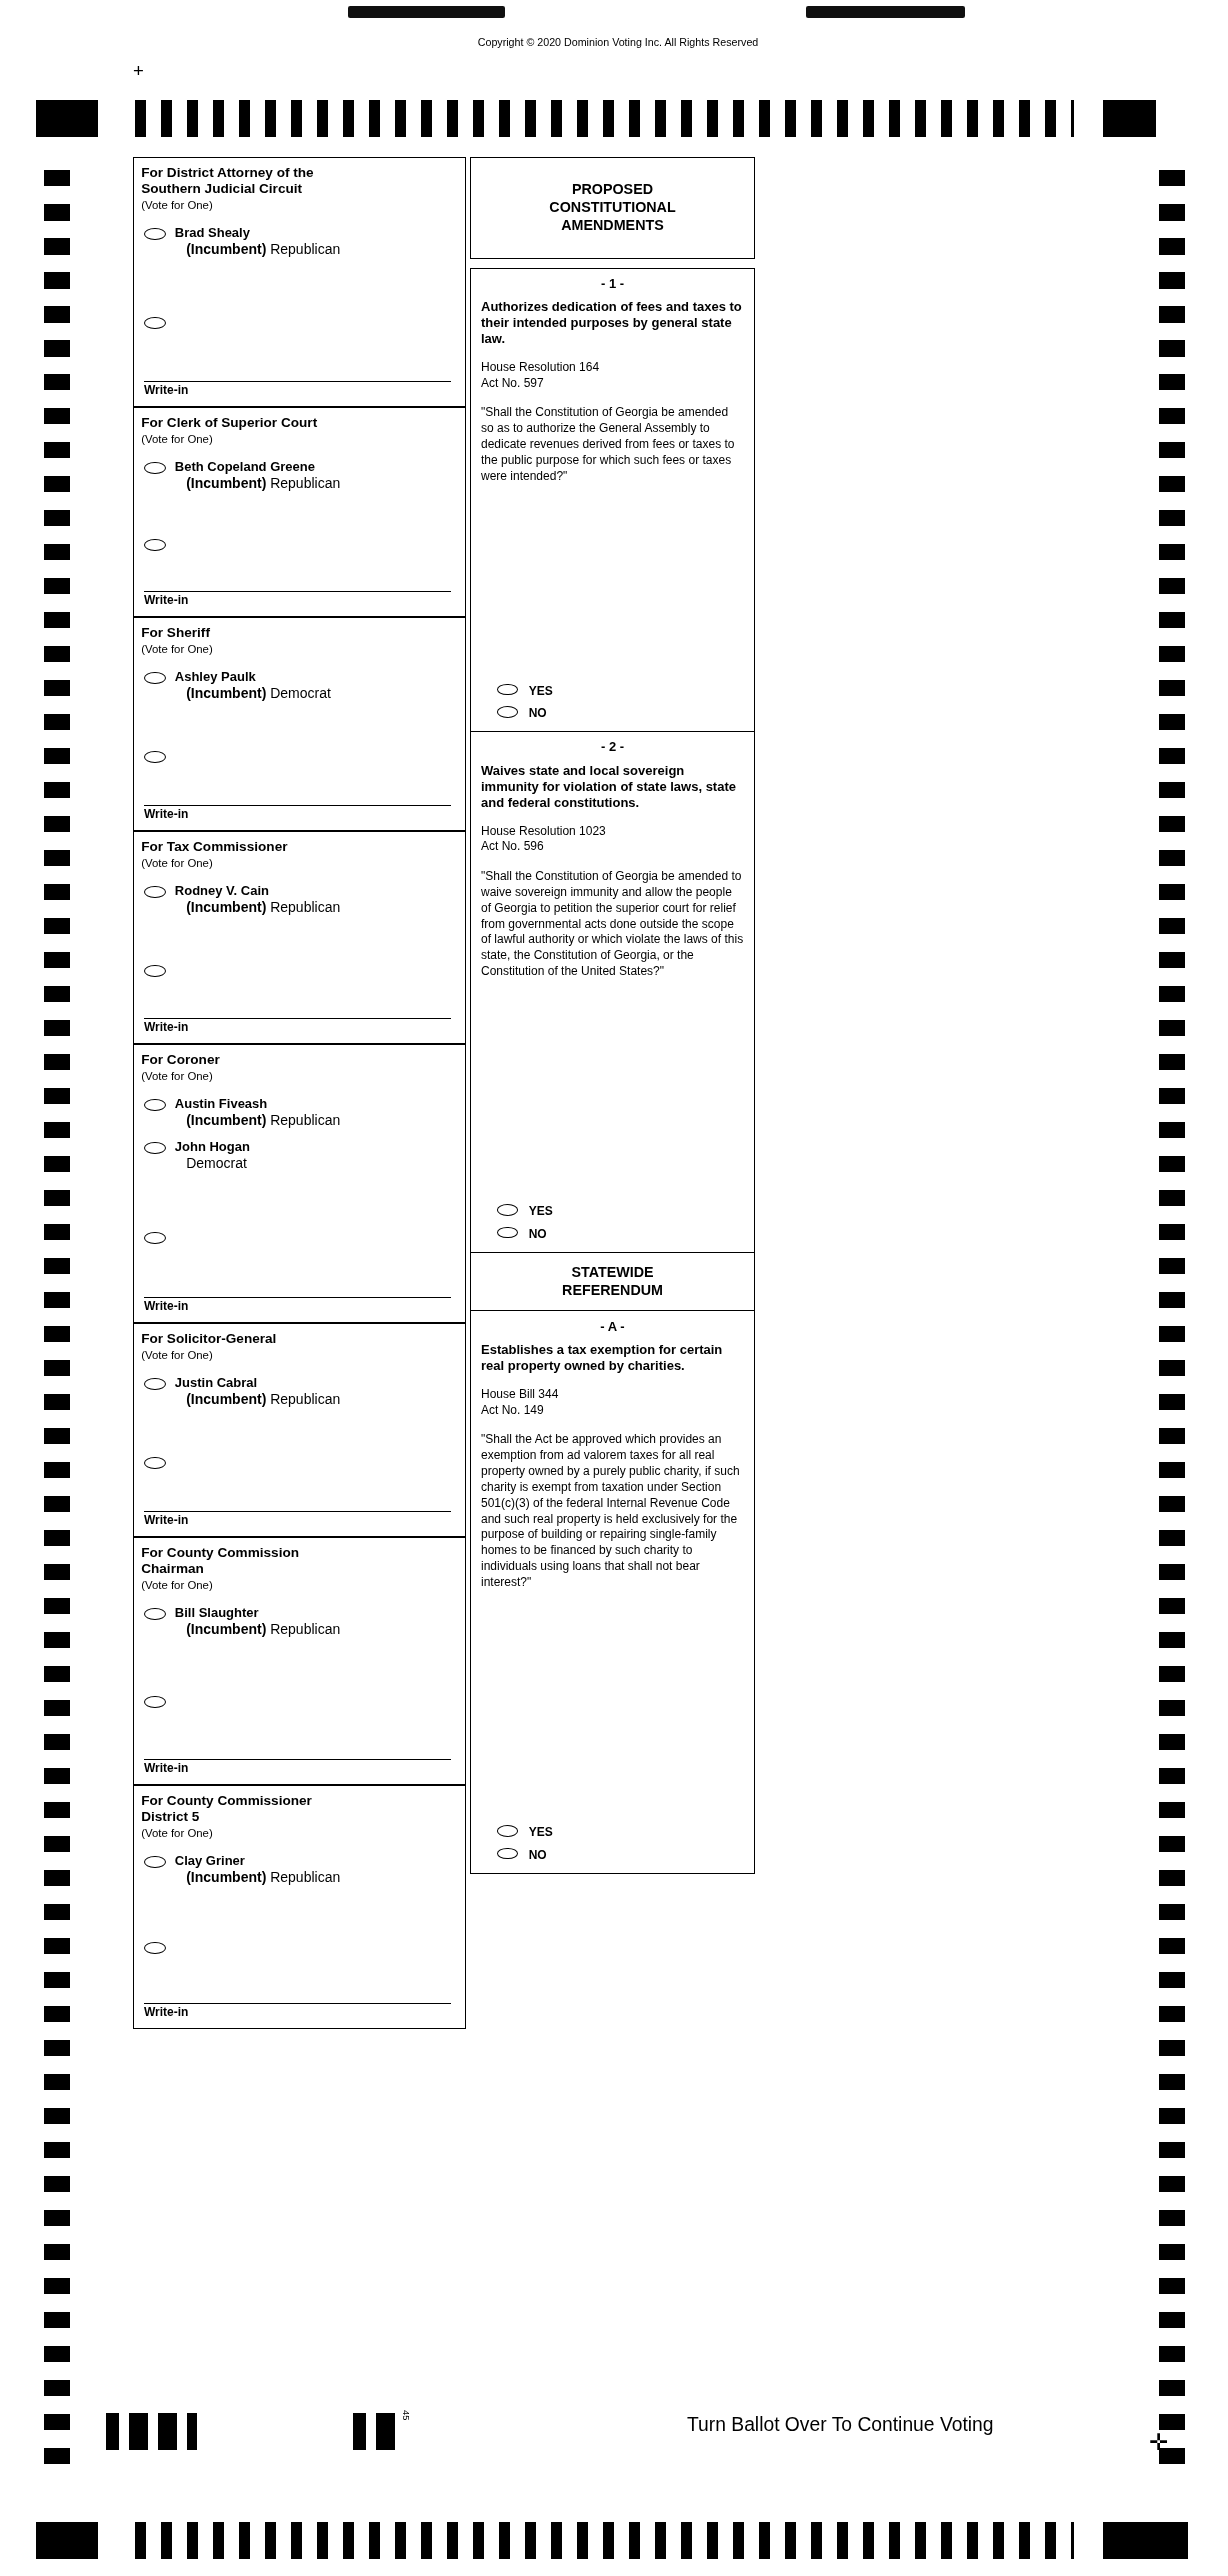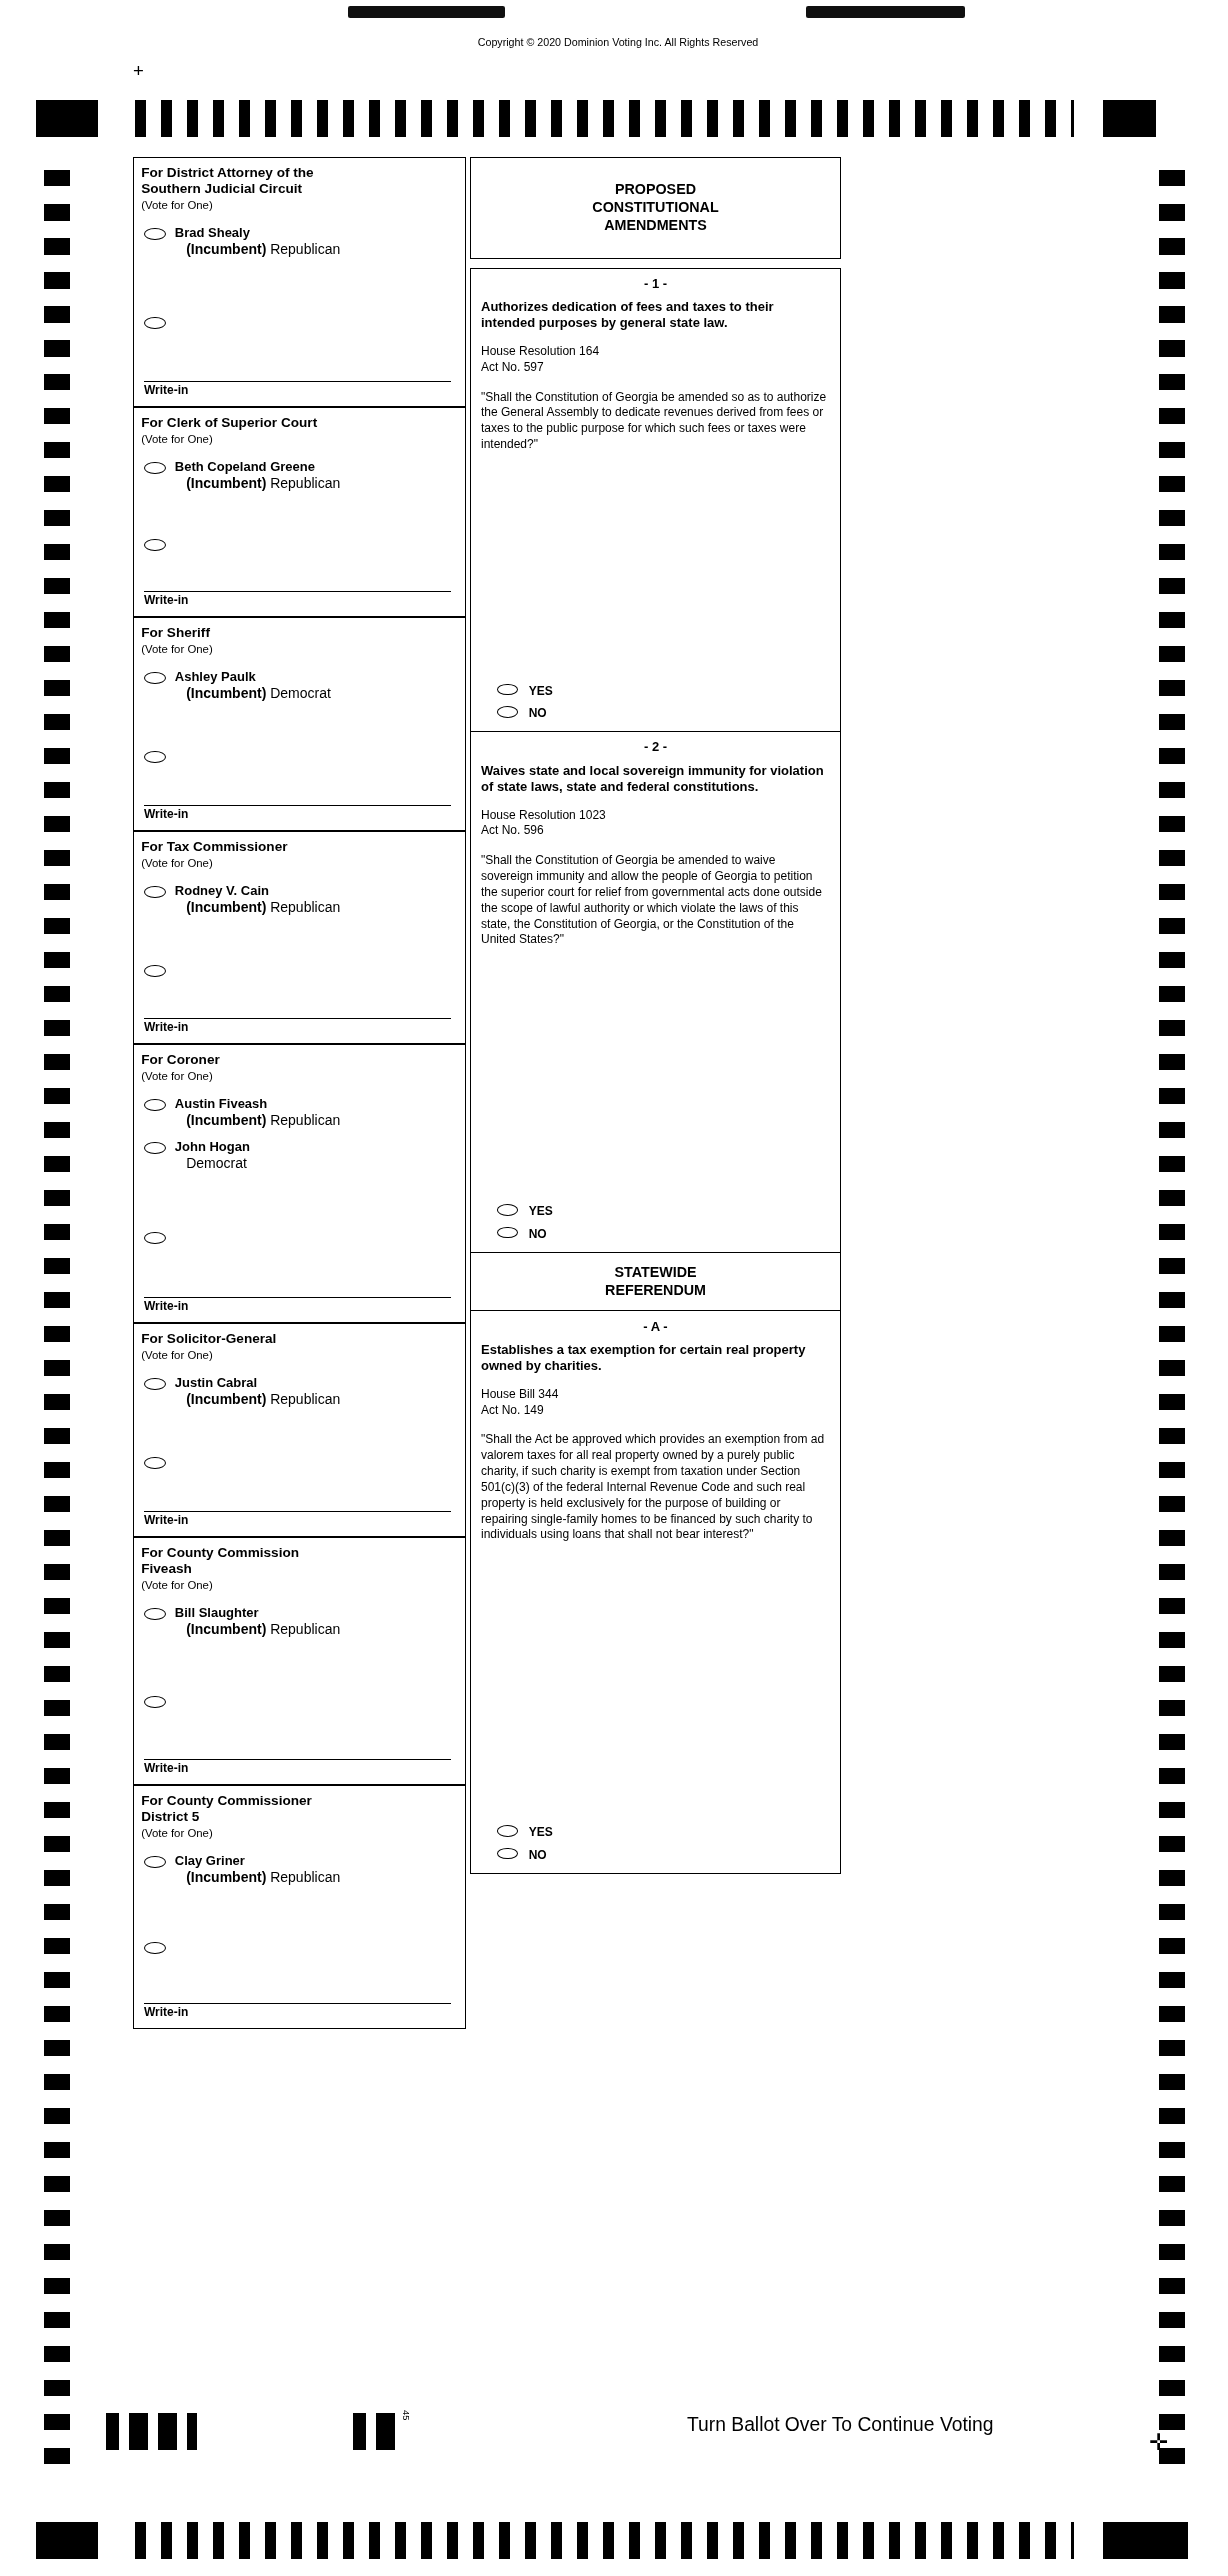"PROPOSED" .col-right { width: 371px -> 285px }
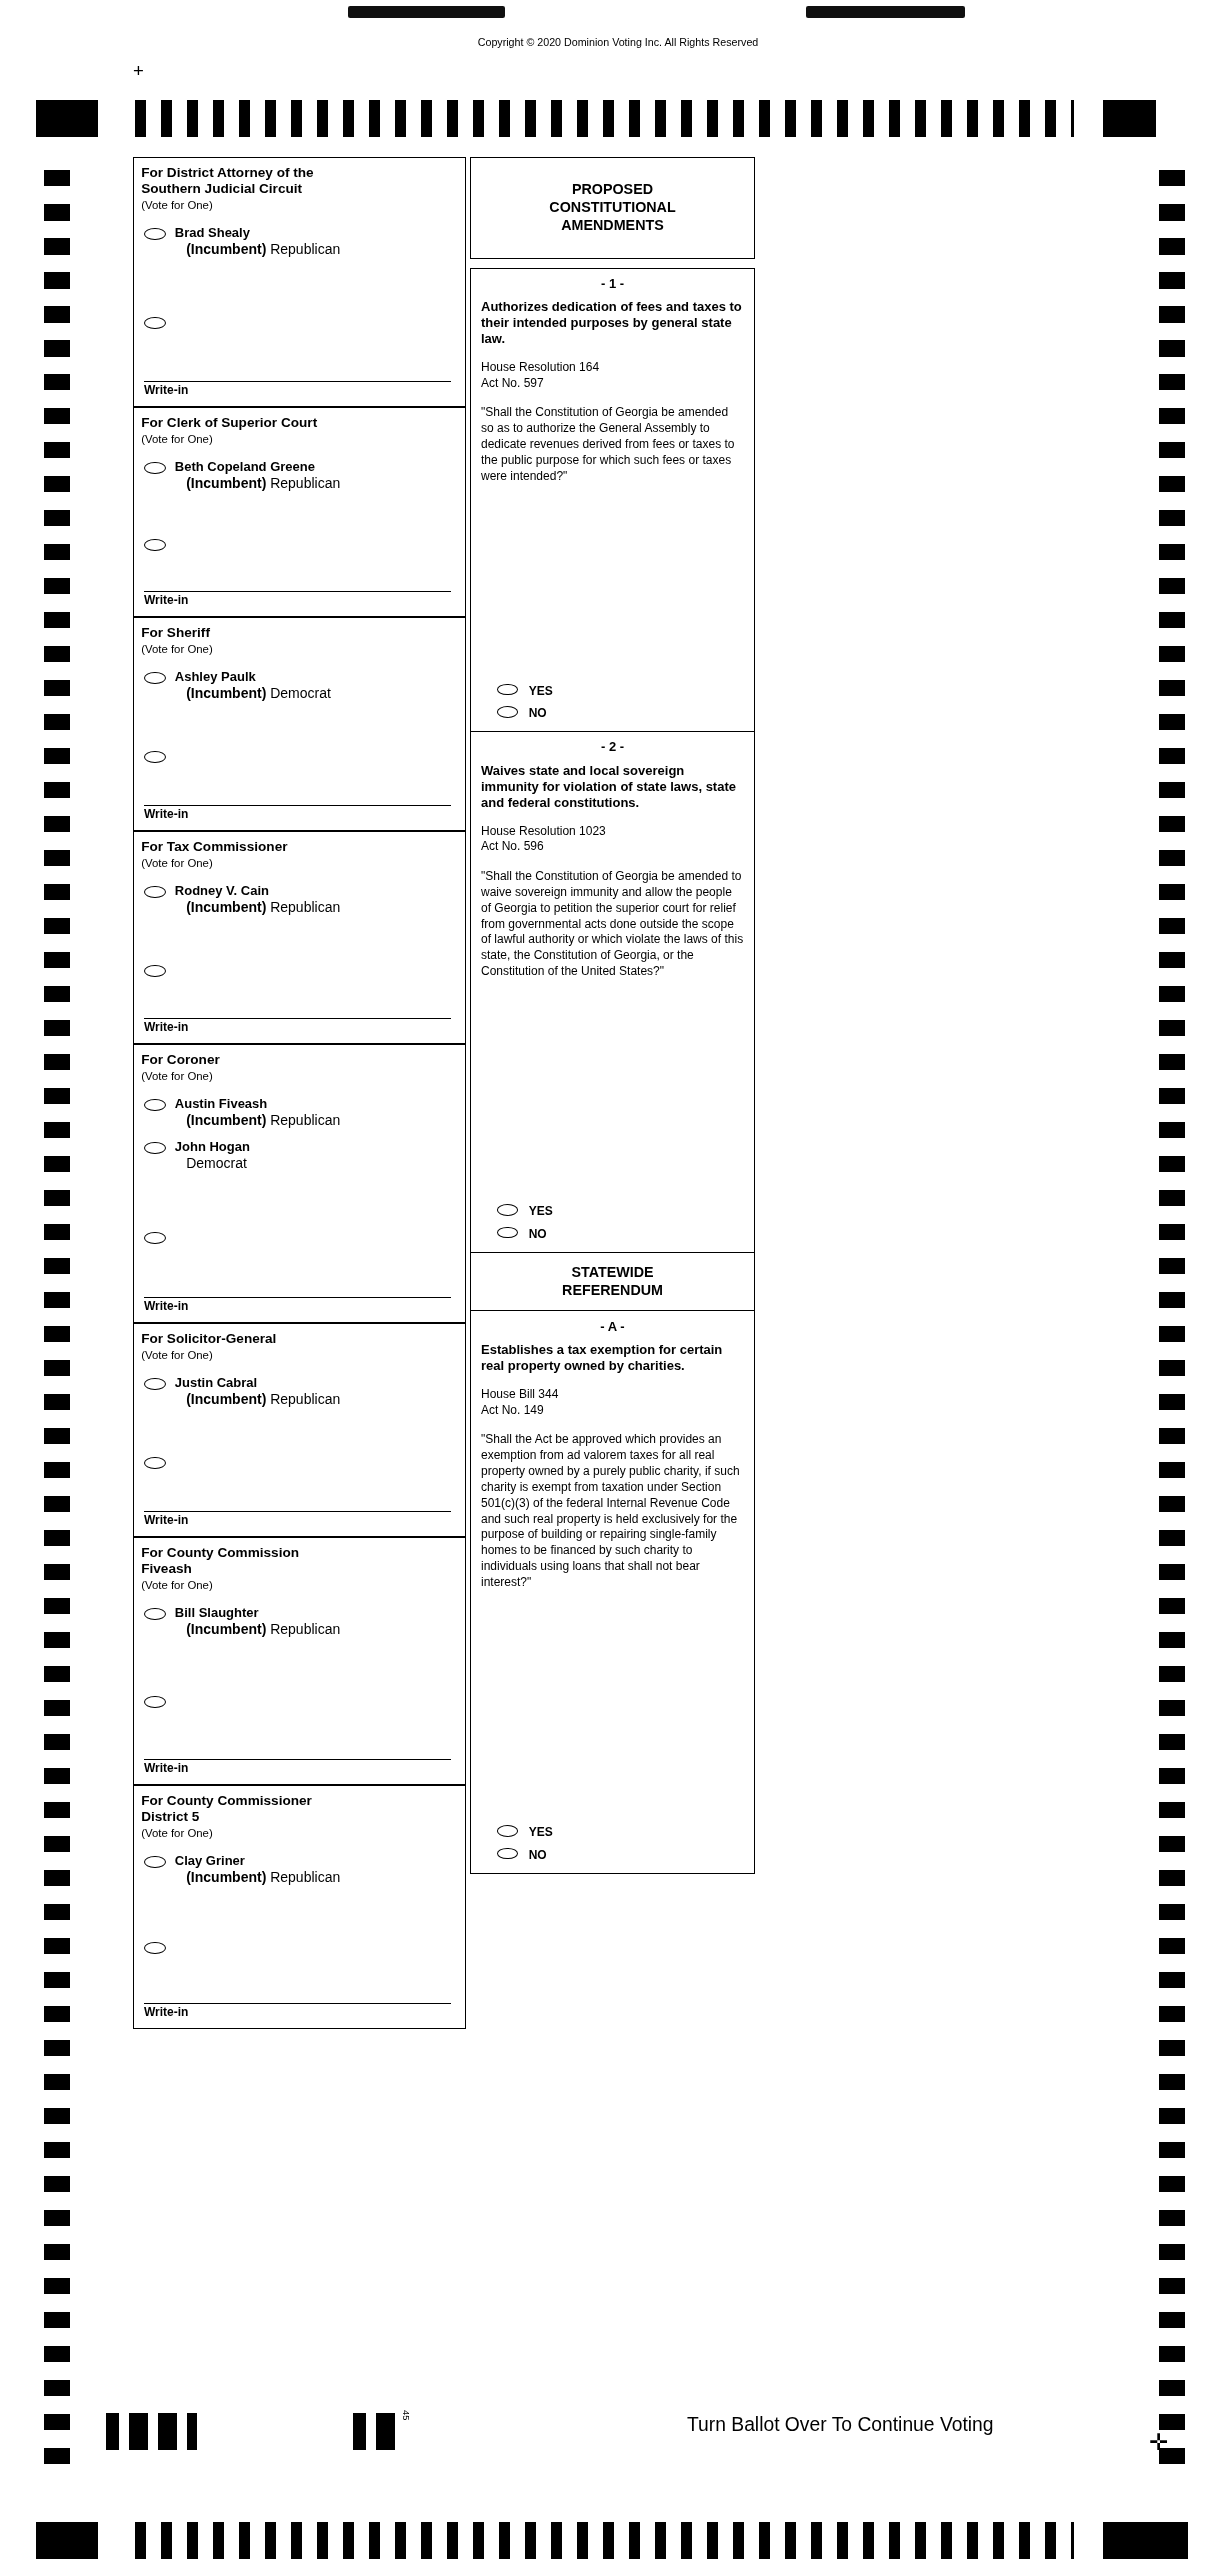"For County Commission" div.c-title { text: Fiveash -> Chairman }
